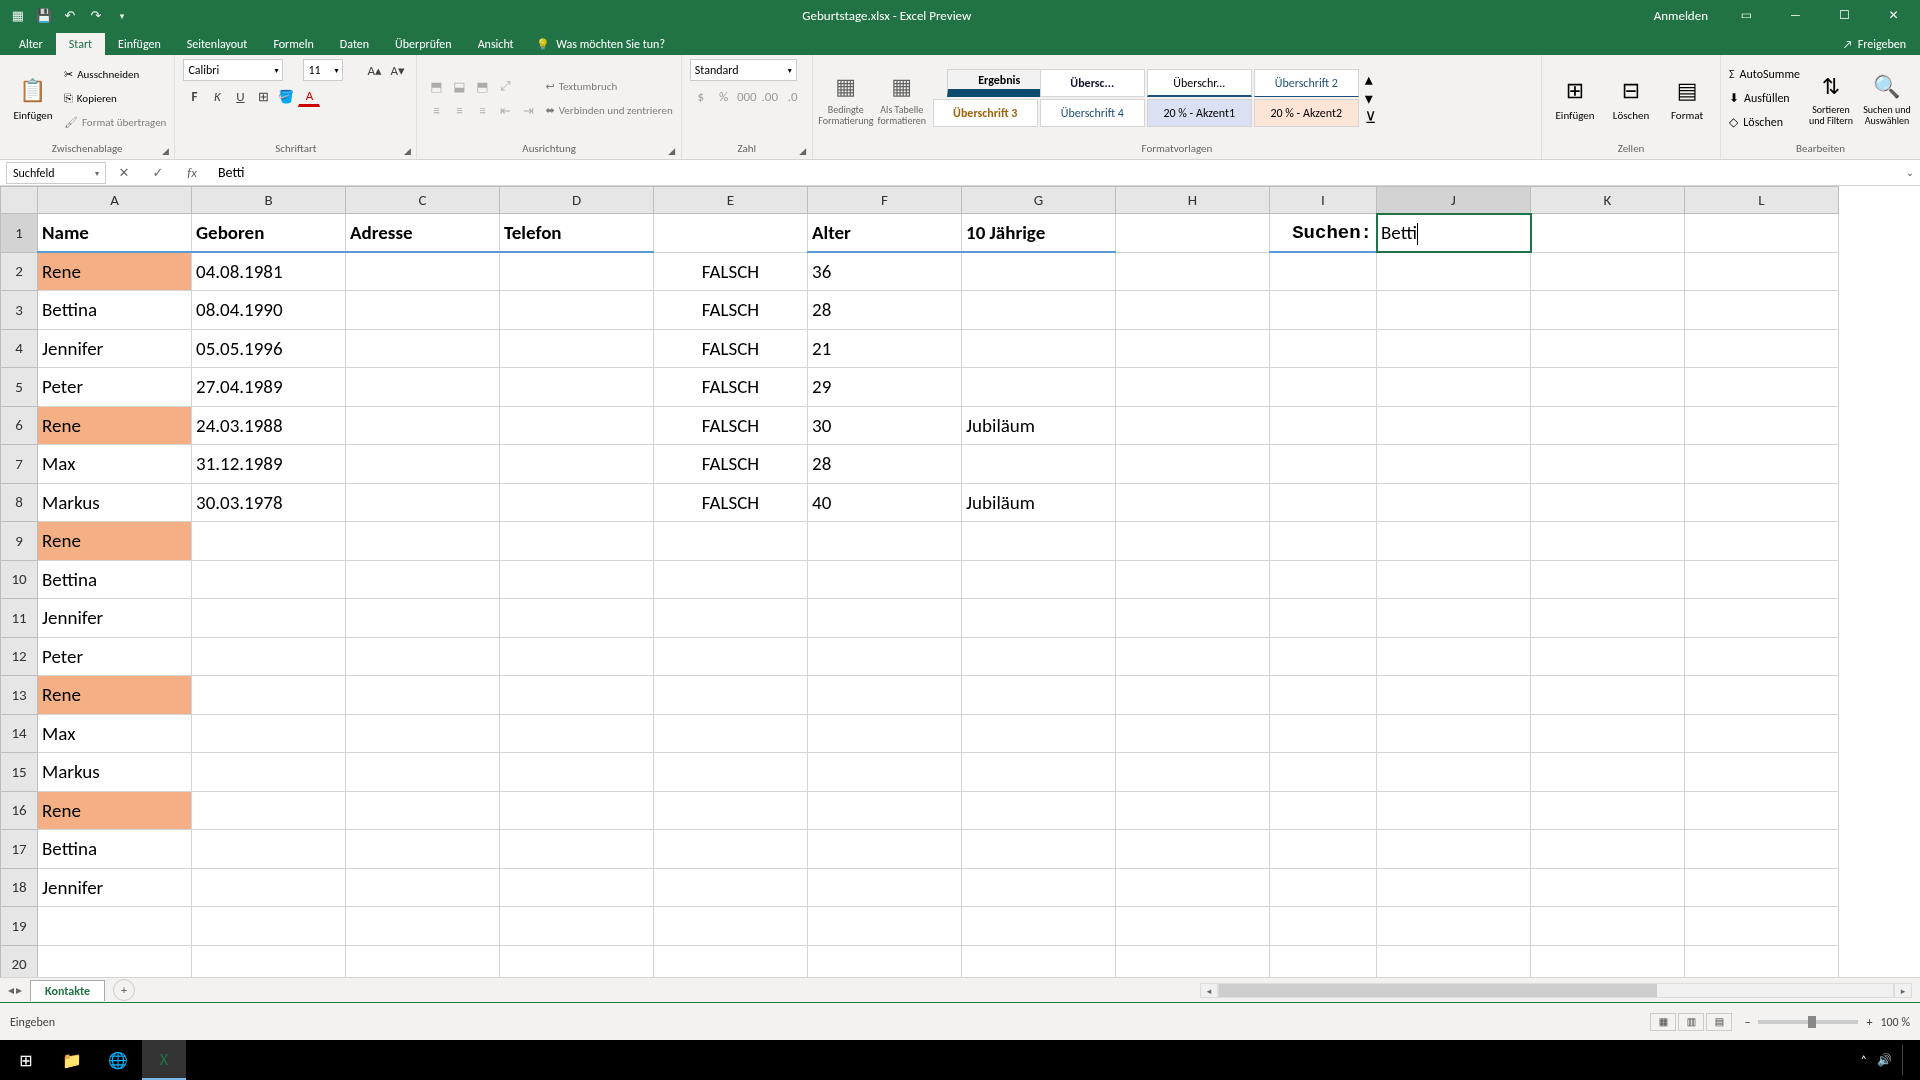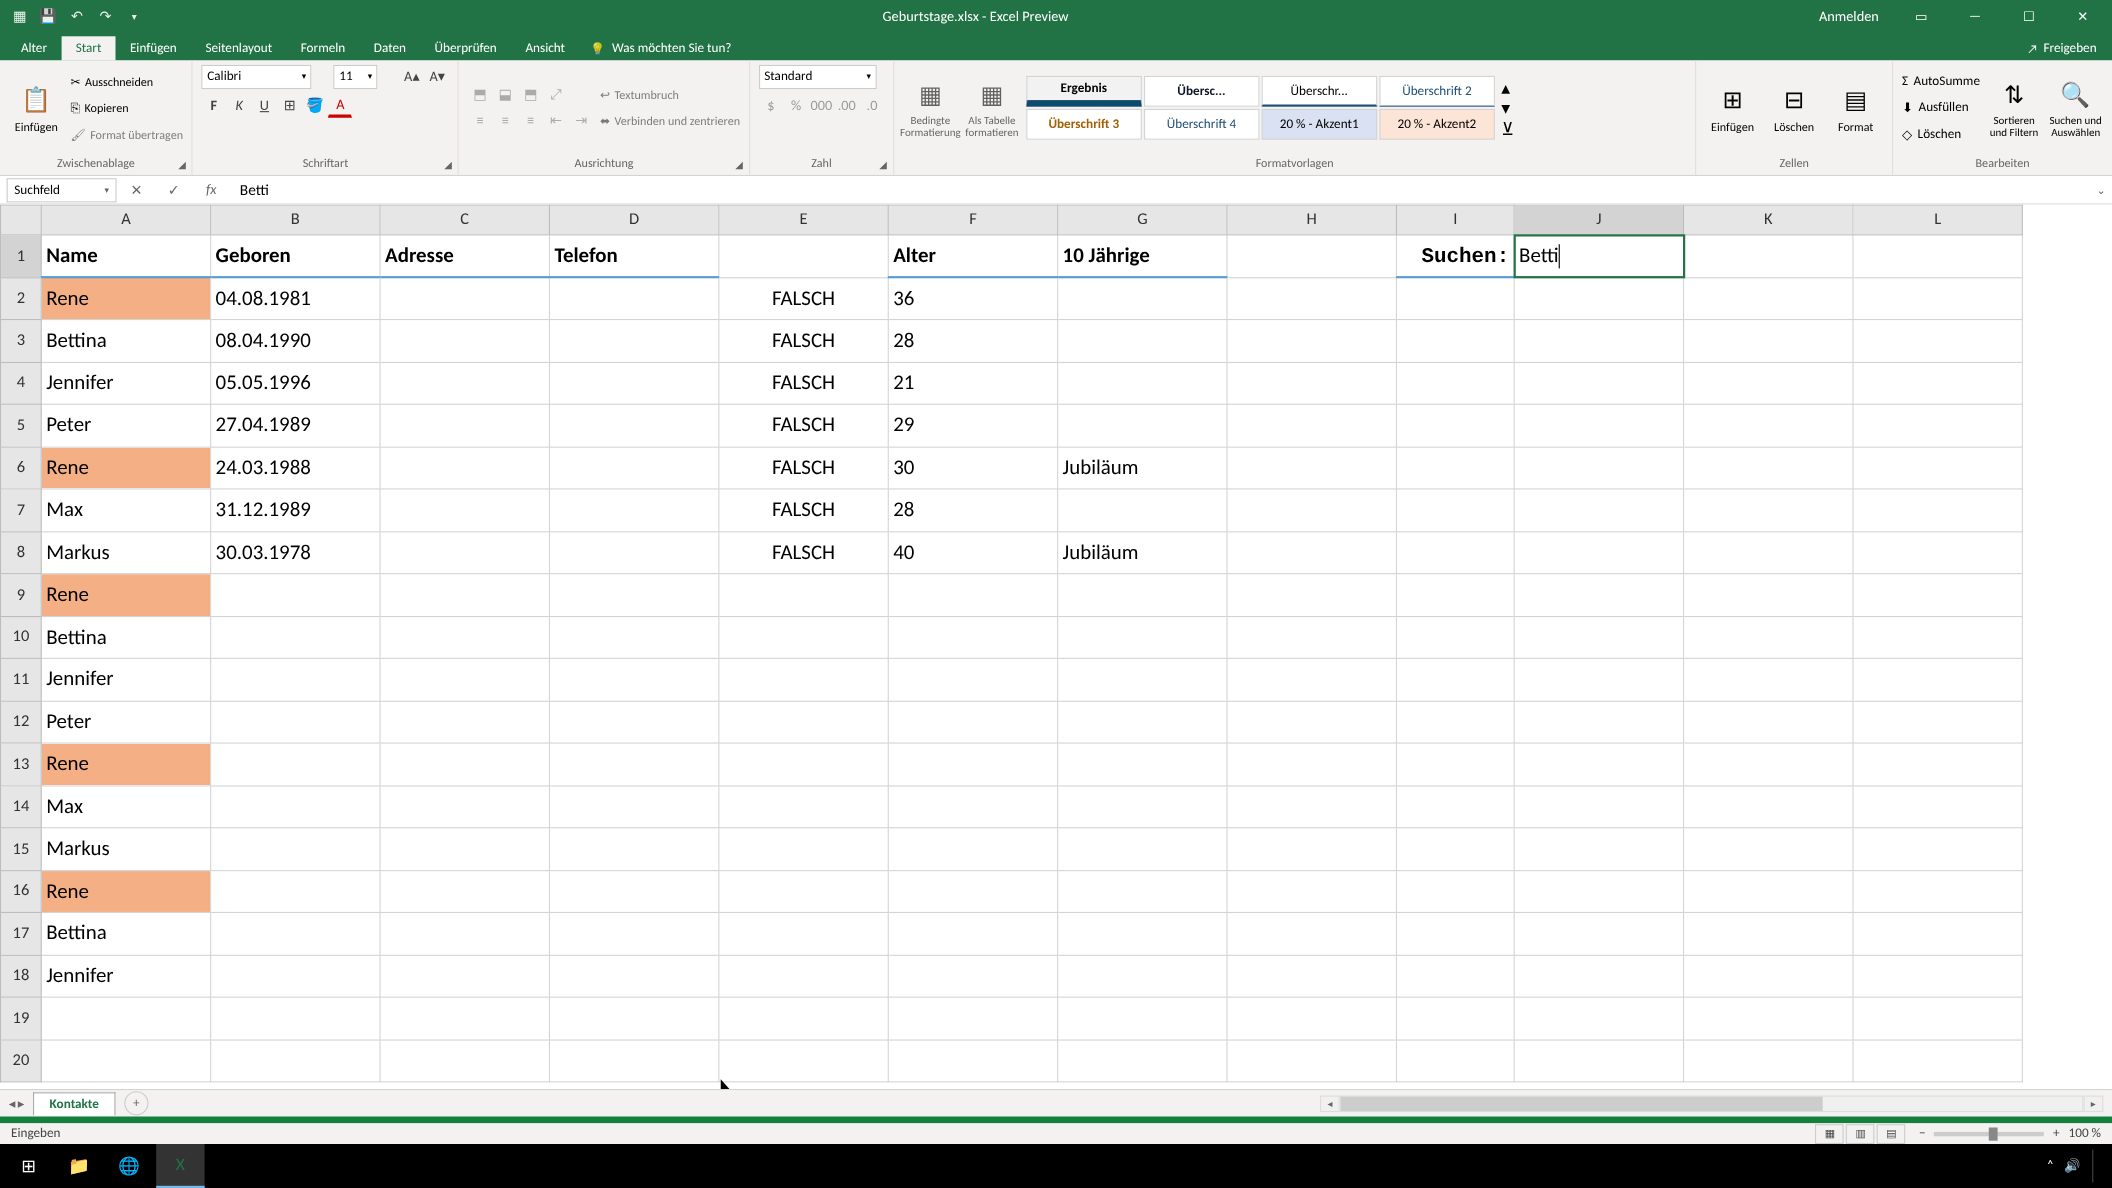"Ergebnis" .style-item.ergebnis { border-bottom: 6px solid #0c4a6e -> 8px solid #0c4a6e; margin-left: none -> 14px }
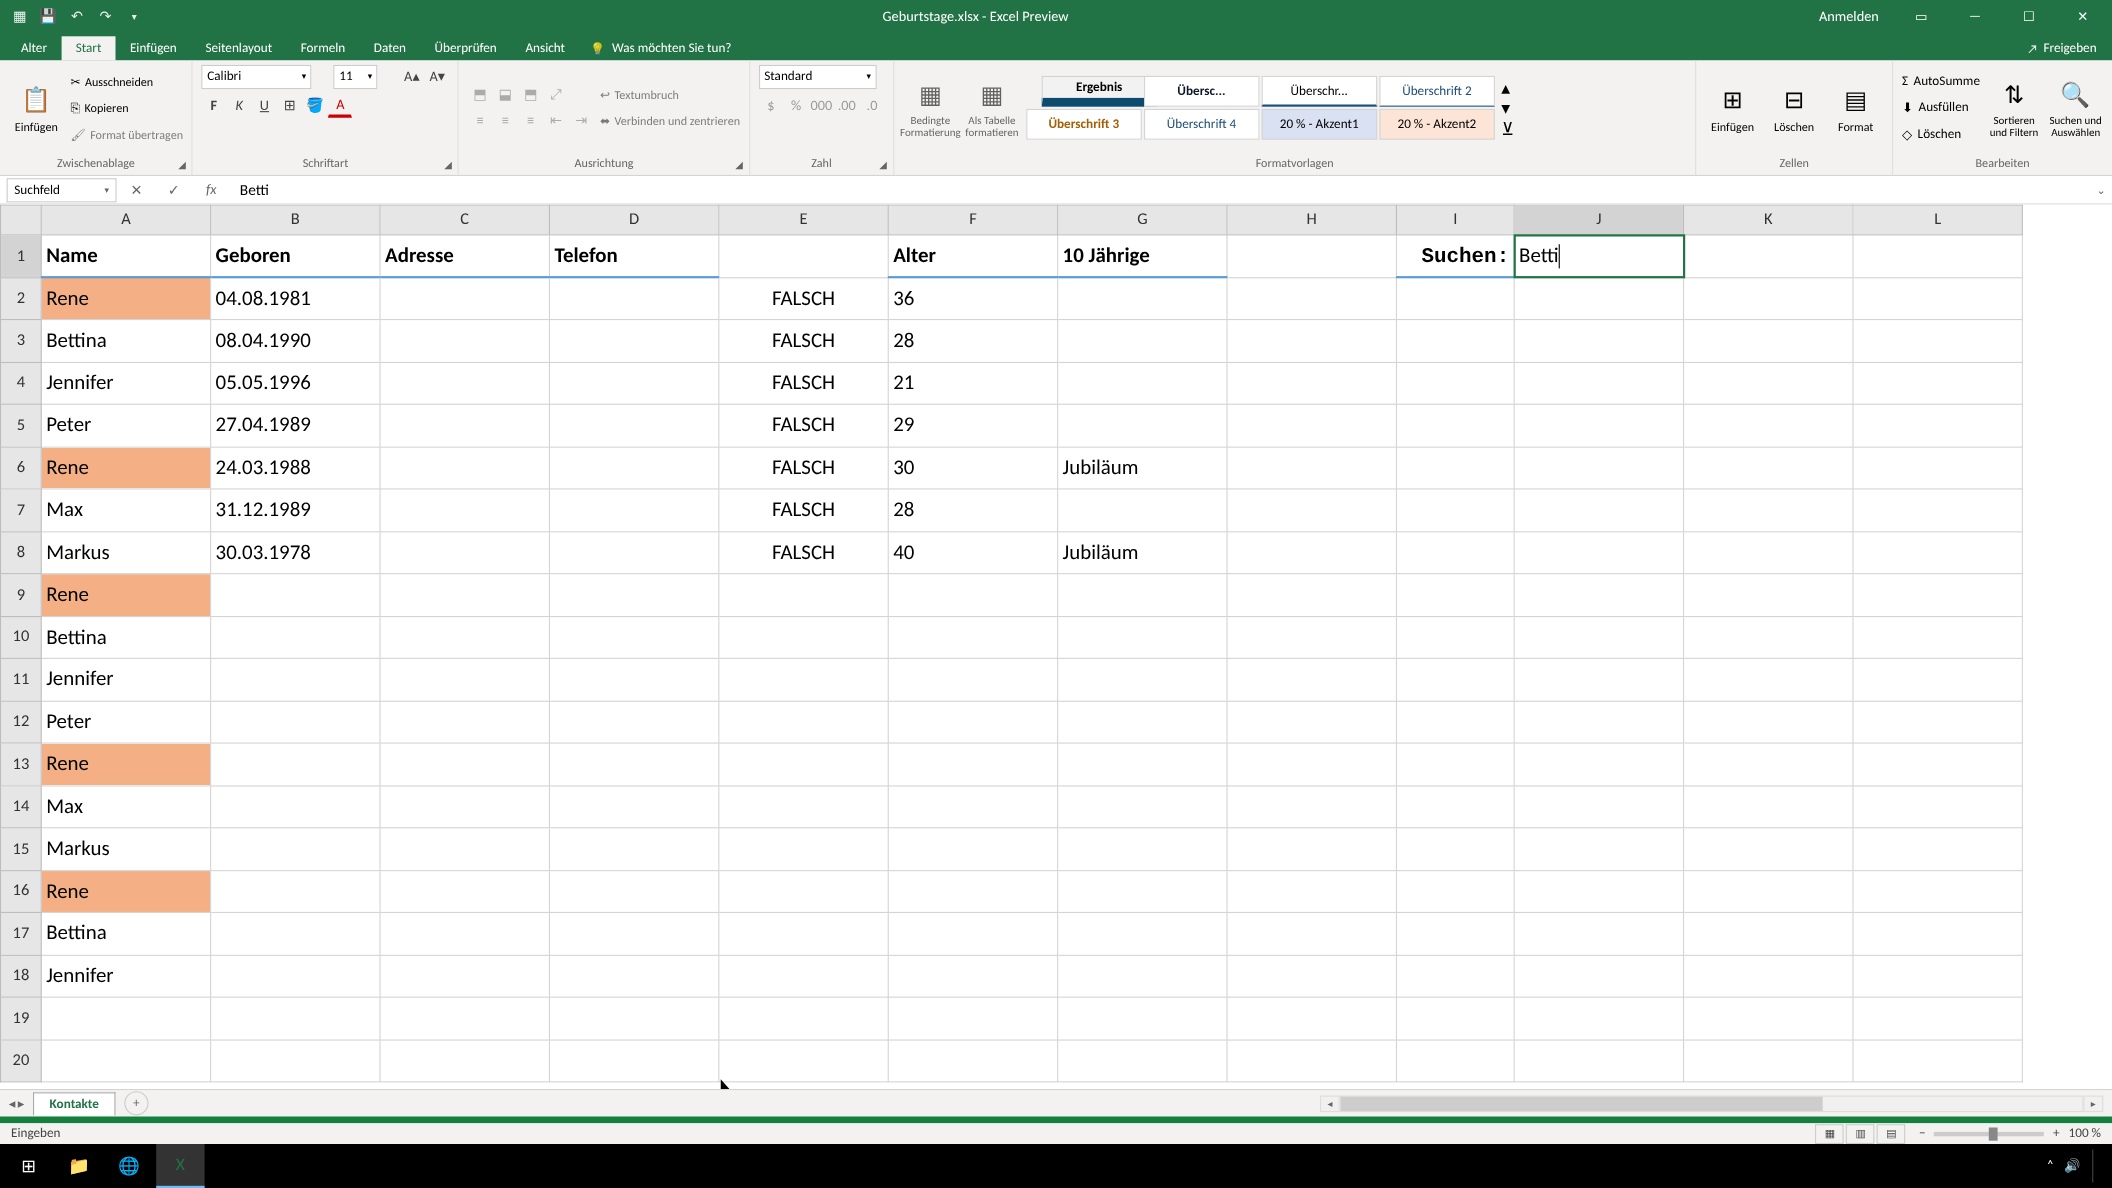"Eingeben" .statusbar { border-top: 6px solid #15803d -> 1px solid #15803d; height: 25px -> 38px }
